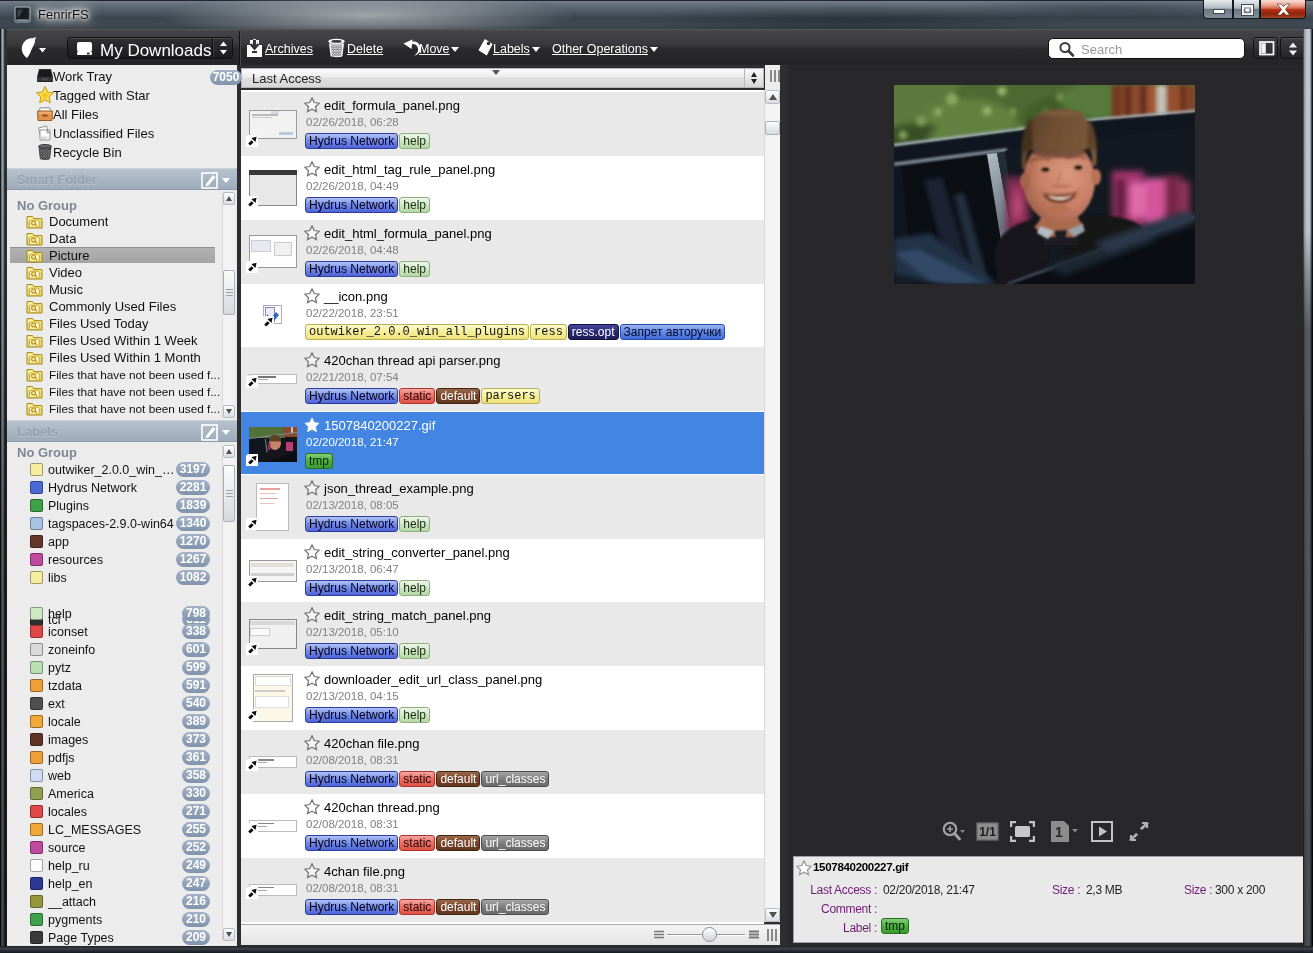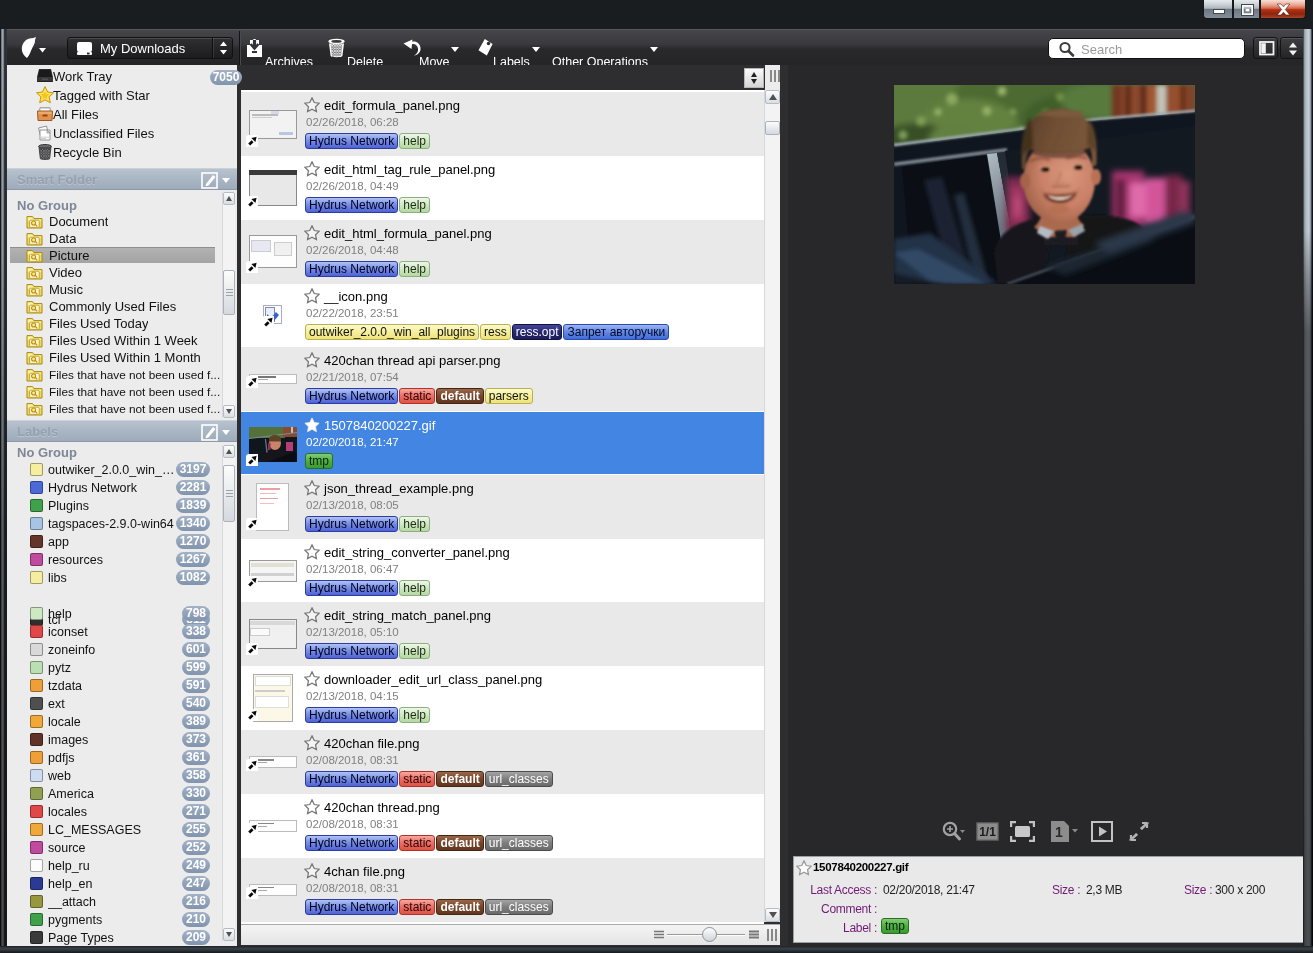"FenrirFS" div.abs { html: none -> <div> <div></div> <div></div> <svg> <rect></rect> <rect></rect> <rect></rect> <path></path> <rect></rect> </svg> <div>FenrirFS</div> </div> }
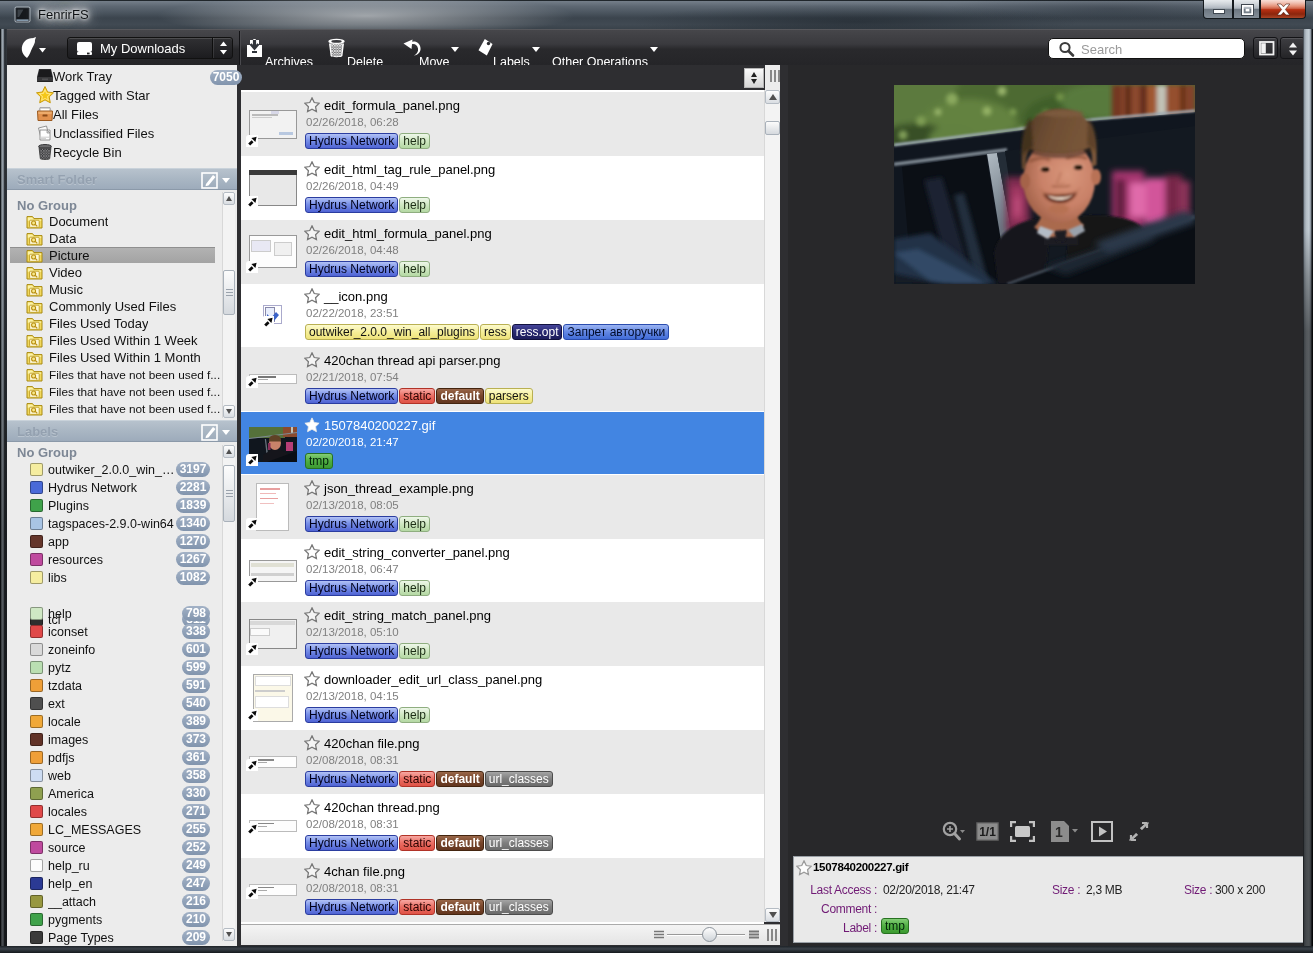"My Downloads" #mydl .txt { font-size: 13px -> 17px }
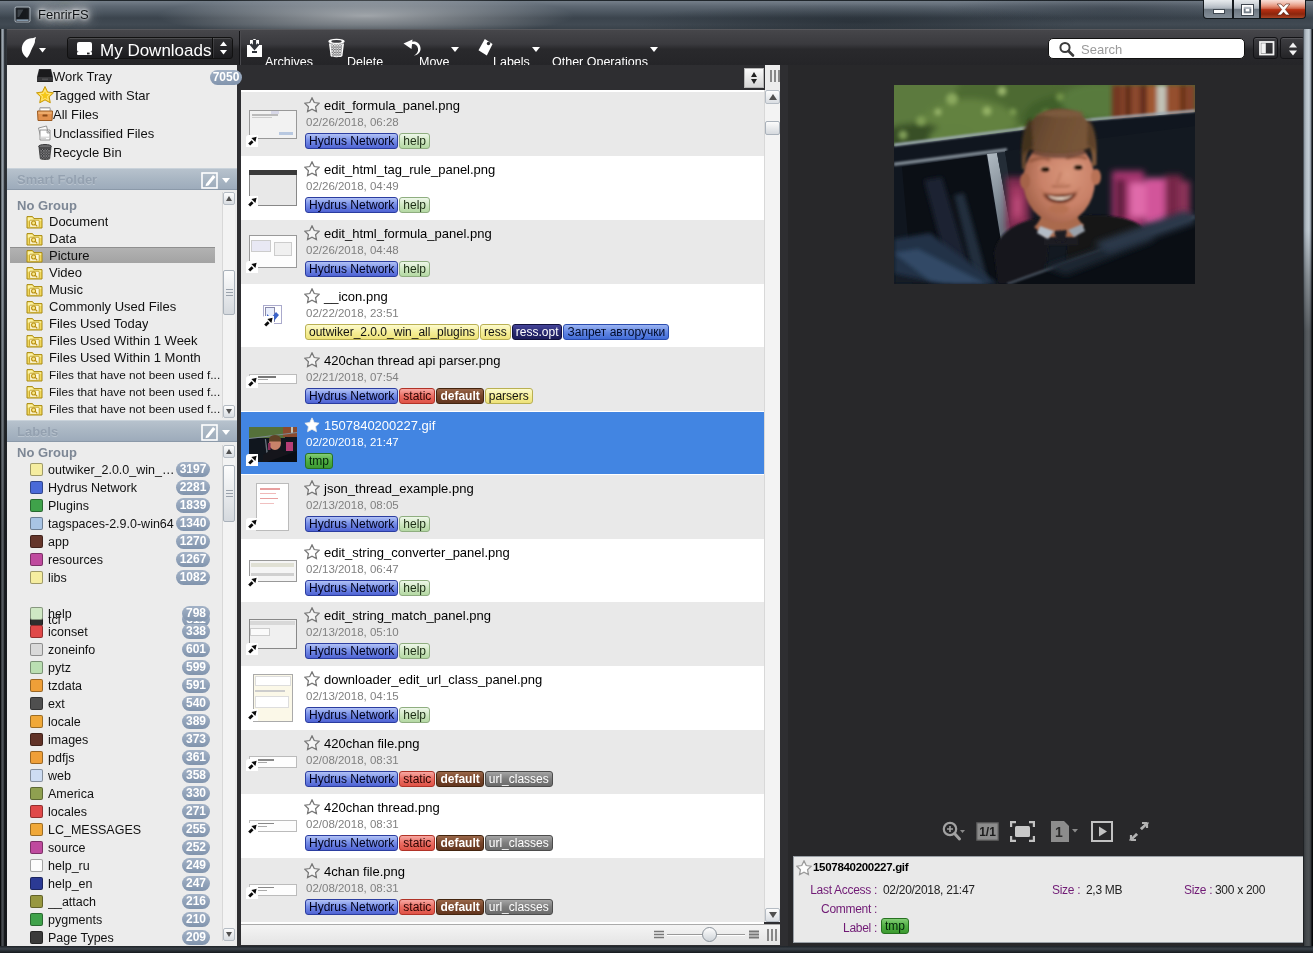"Archives" .tbtext { text-decoration: none -> underline; top: 25px -> 12px }
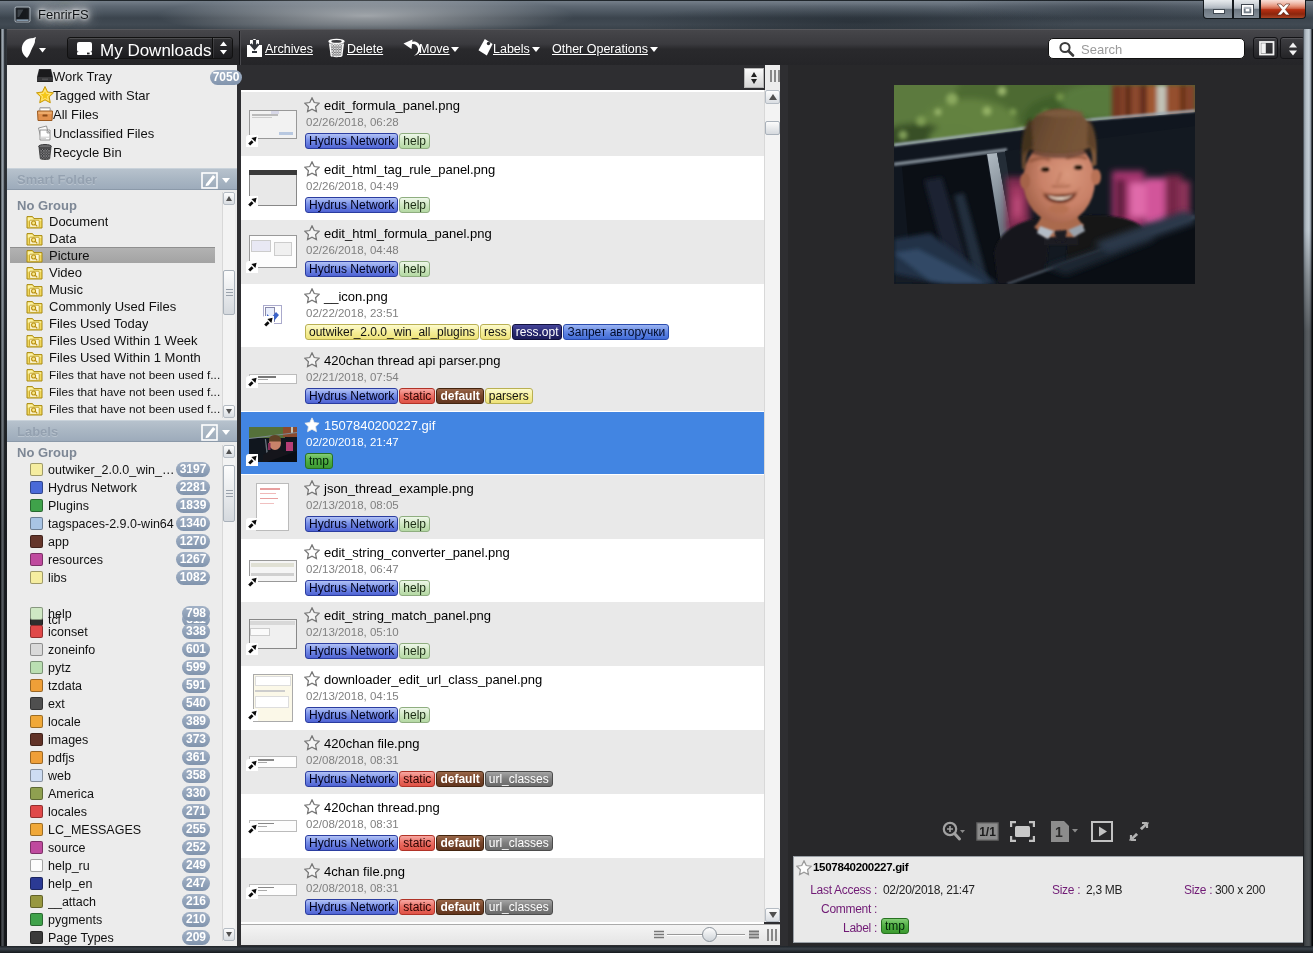"Last Access" div { html: none -> <div> <div>Last Access</div> <div></div> </div> }
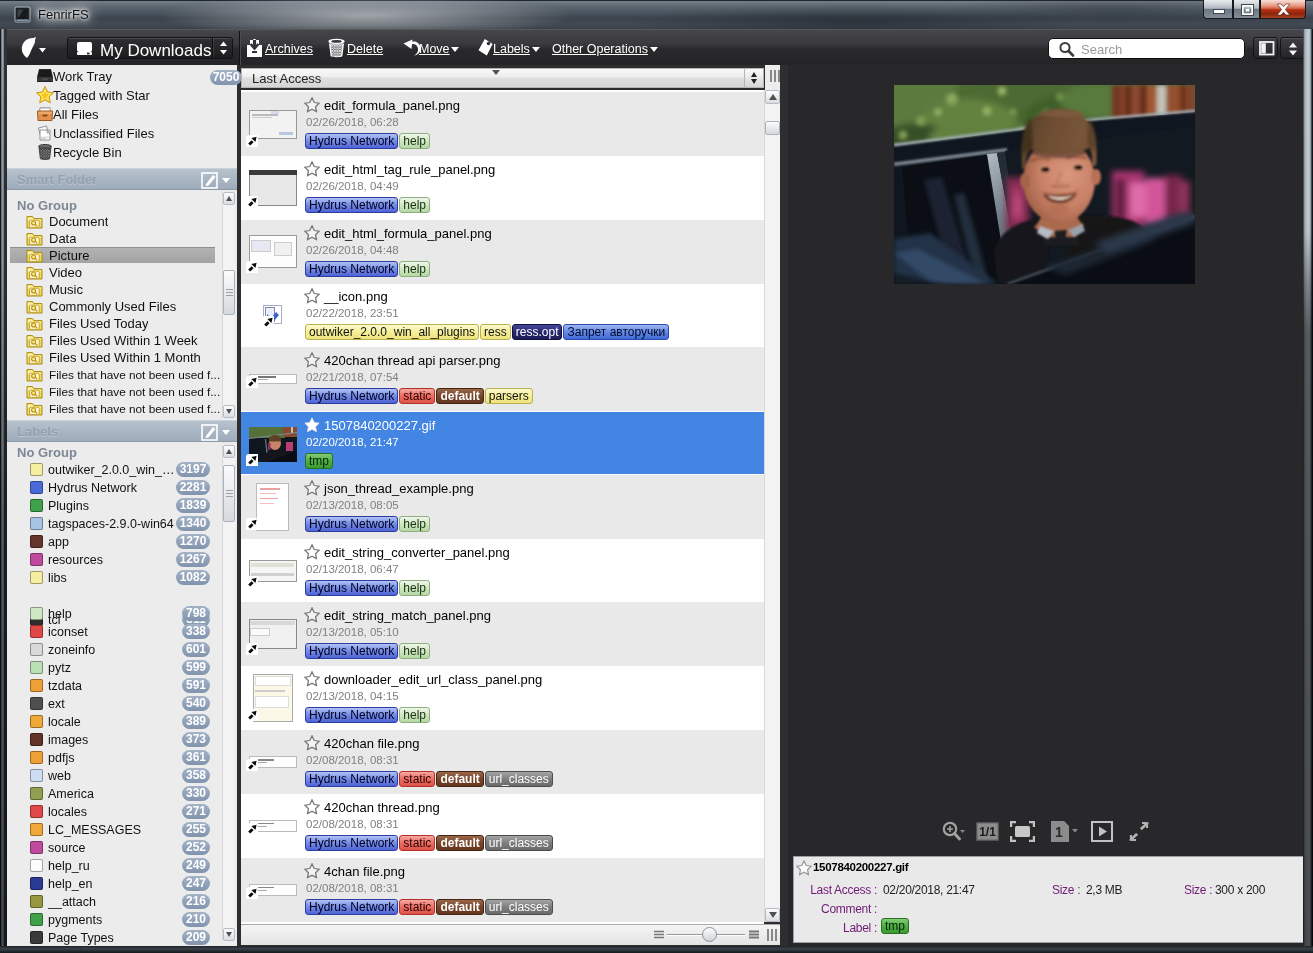"outwiker_2.0.0_win_all_plugins" .c-yellow { font-family: none -> Liberation Mono, monospace }
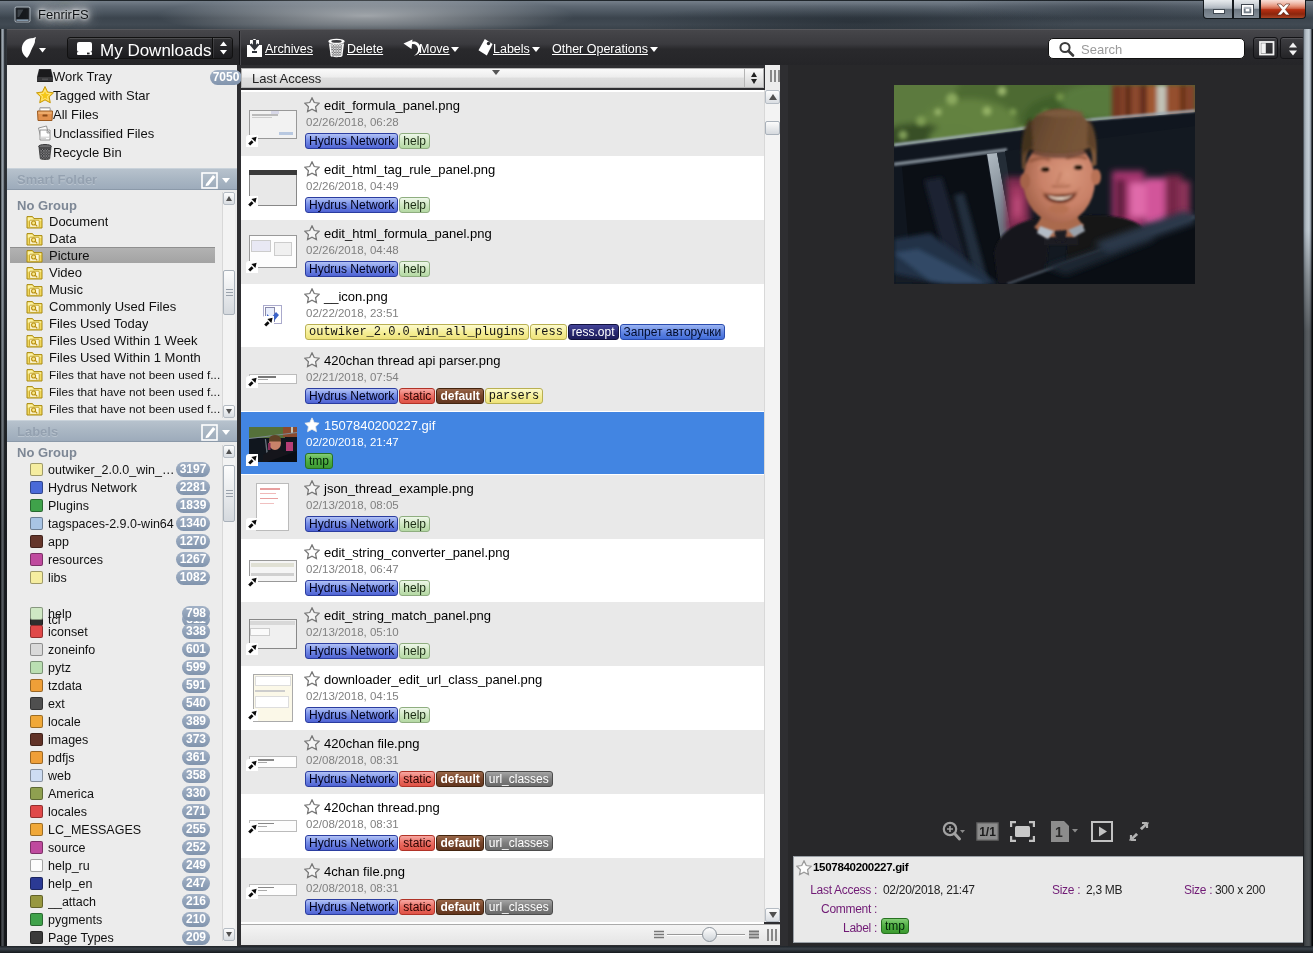"default" .c-default { font-weight: bold -> none }
